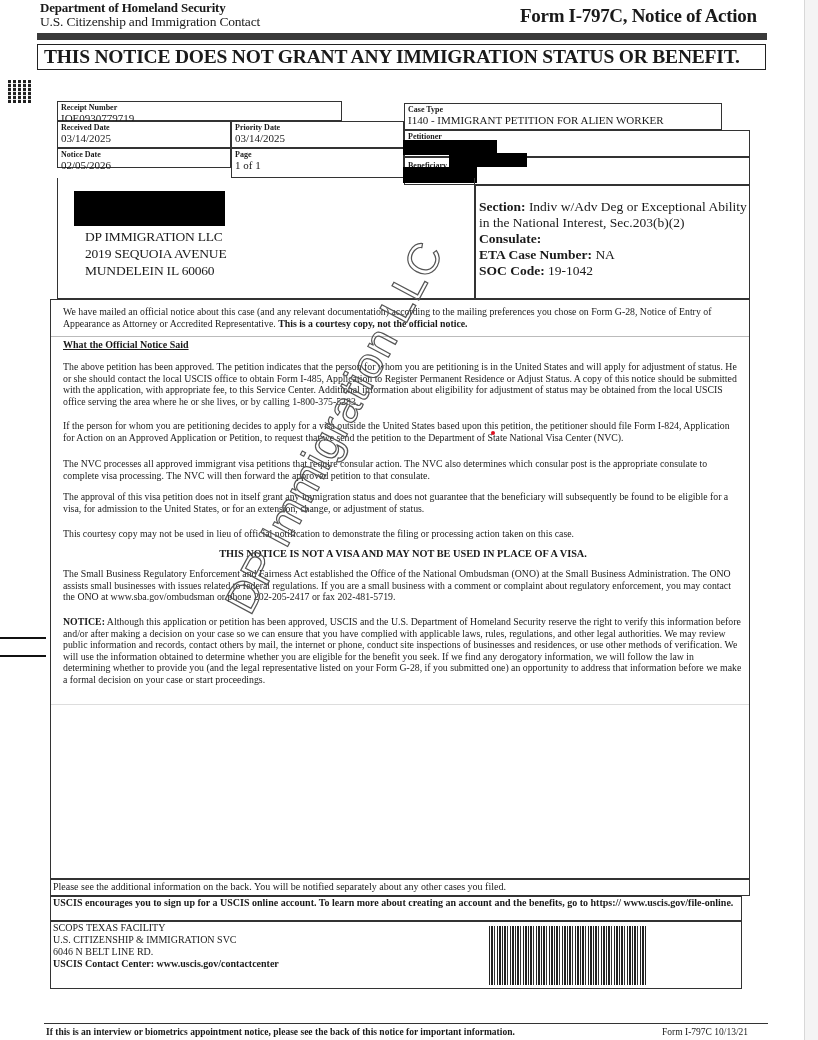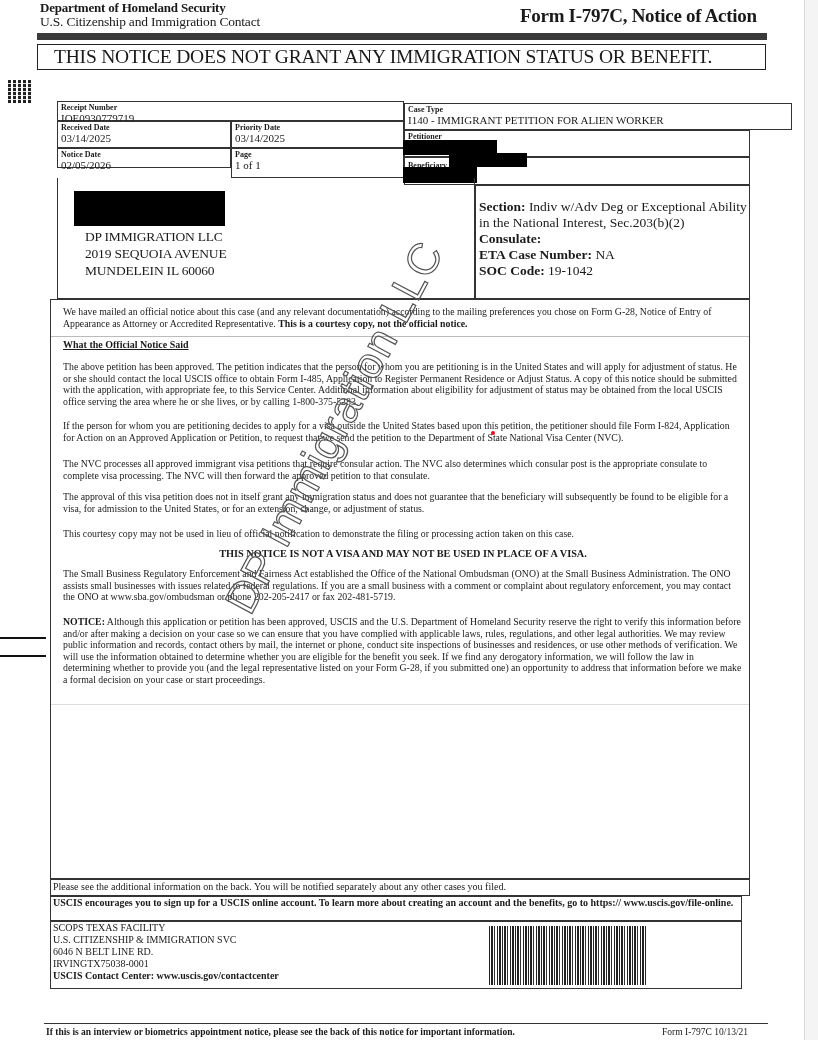"THIS NOTICE DOES NOT GRANT" .banner { font-weight: normal -> bold; padding-left: 16px -> 6px }
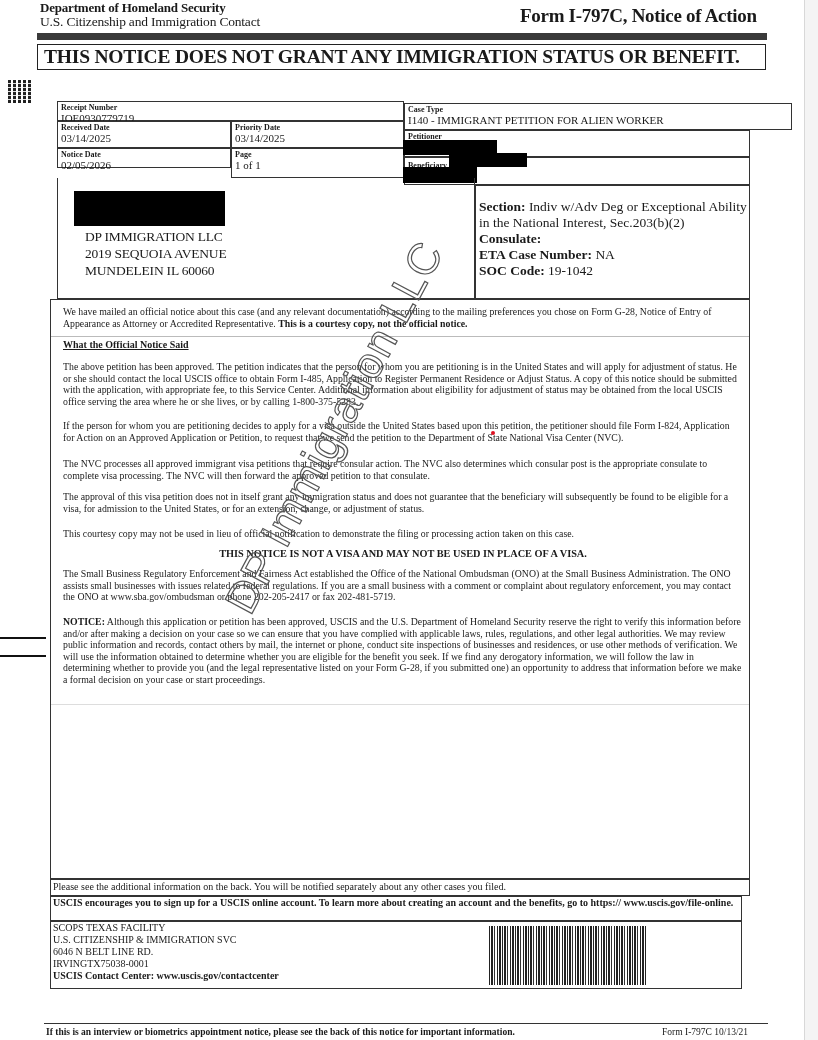"Receipt Number" div.cell { width: 347px -> 285px }
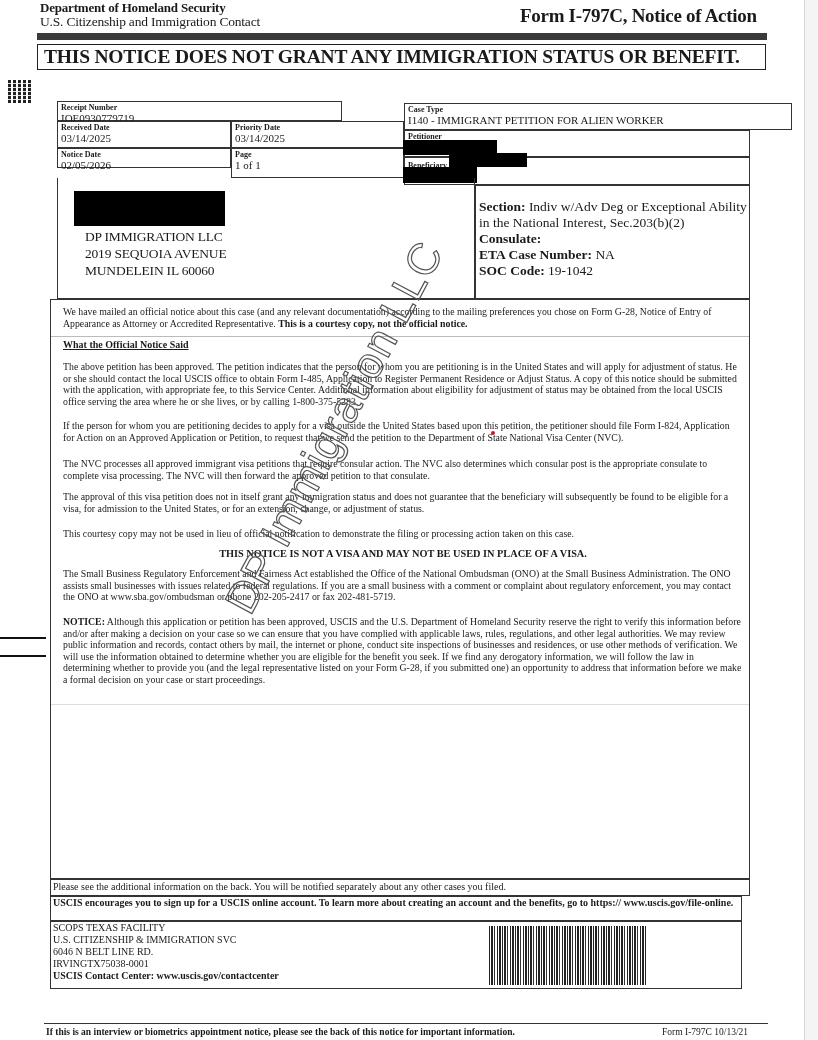"Case Type" div.cell { width: 388px -> 318px }
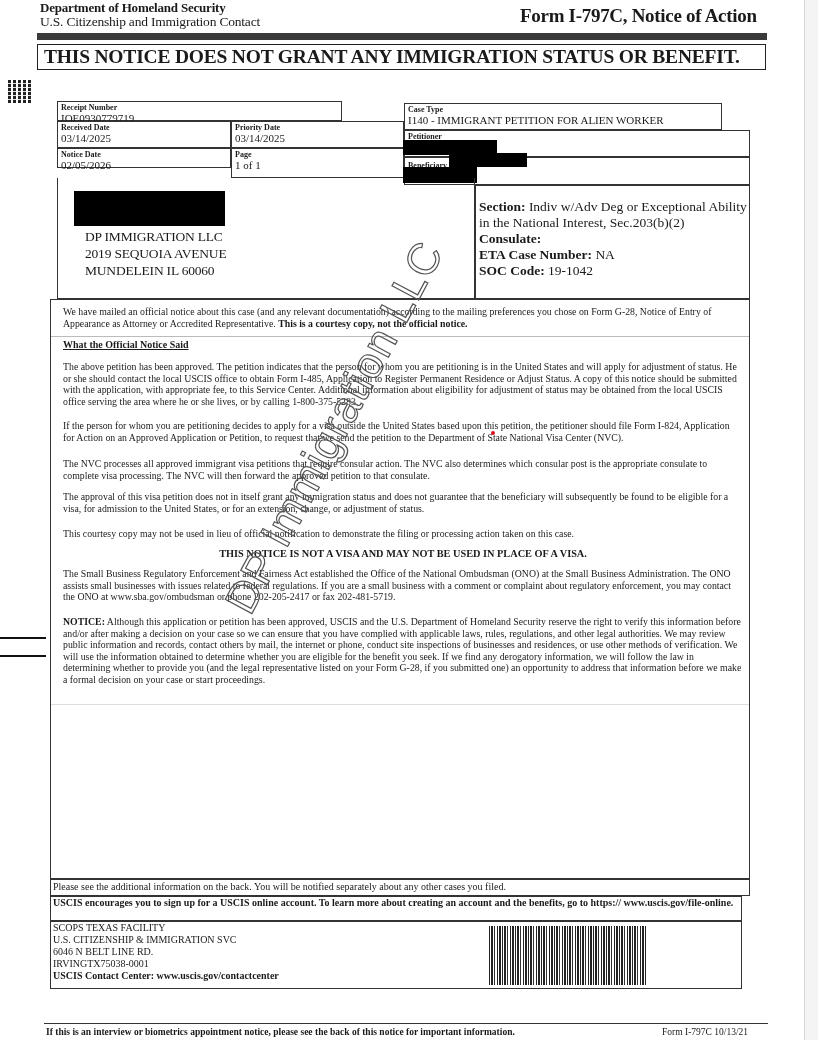"IRVINGTX75038-0001" div.bottom-line { html: <div>IRVINGTX75038-0001</div> -> none }
